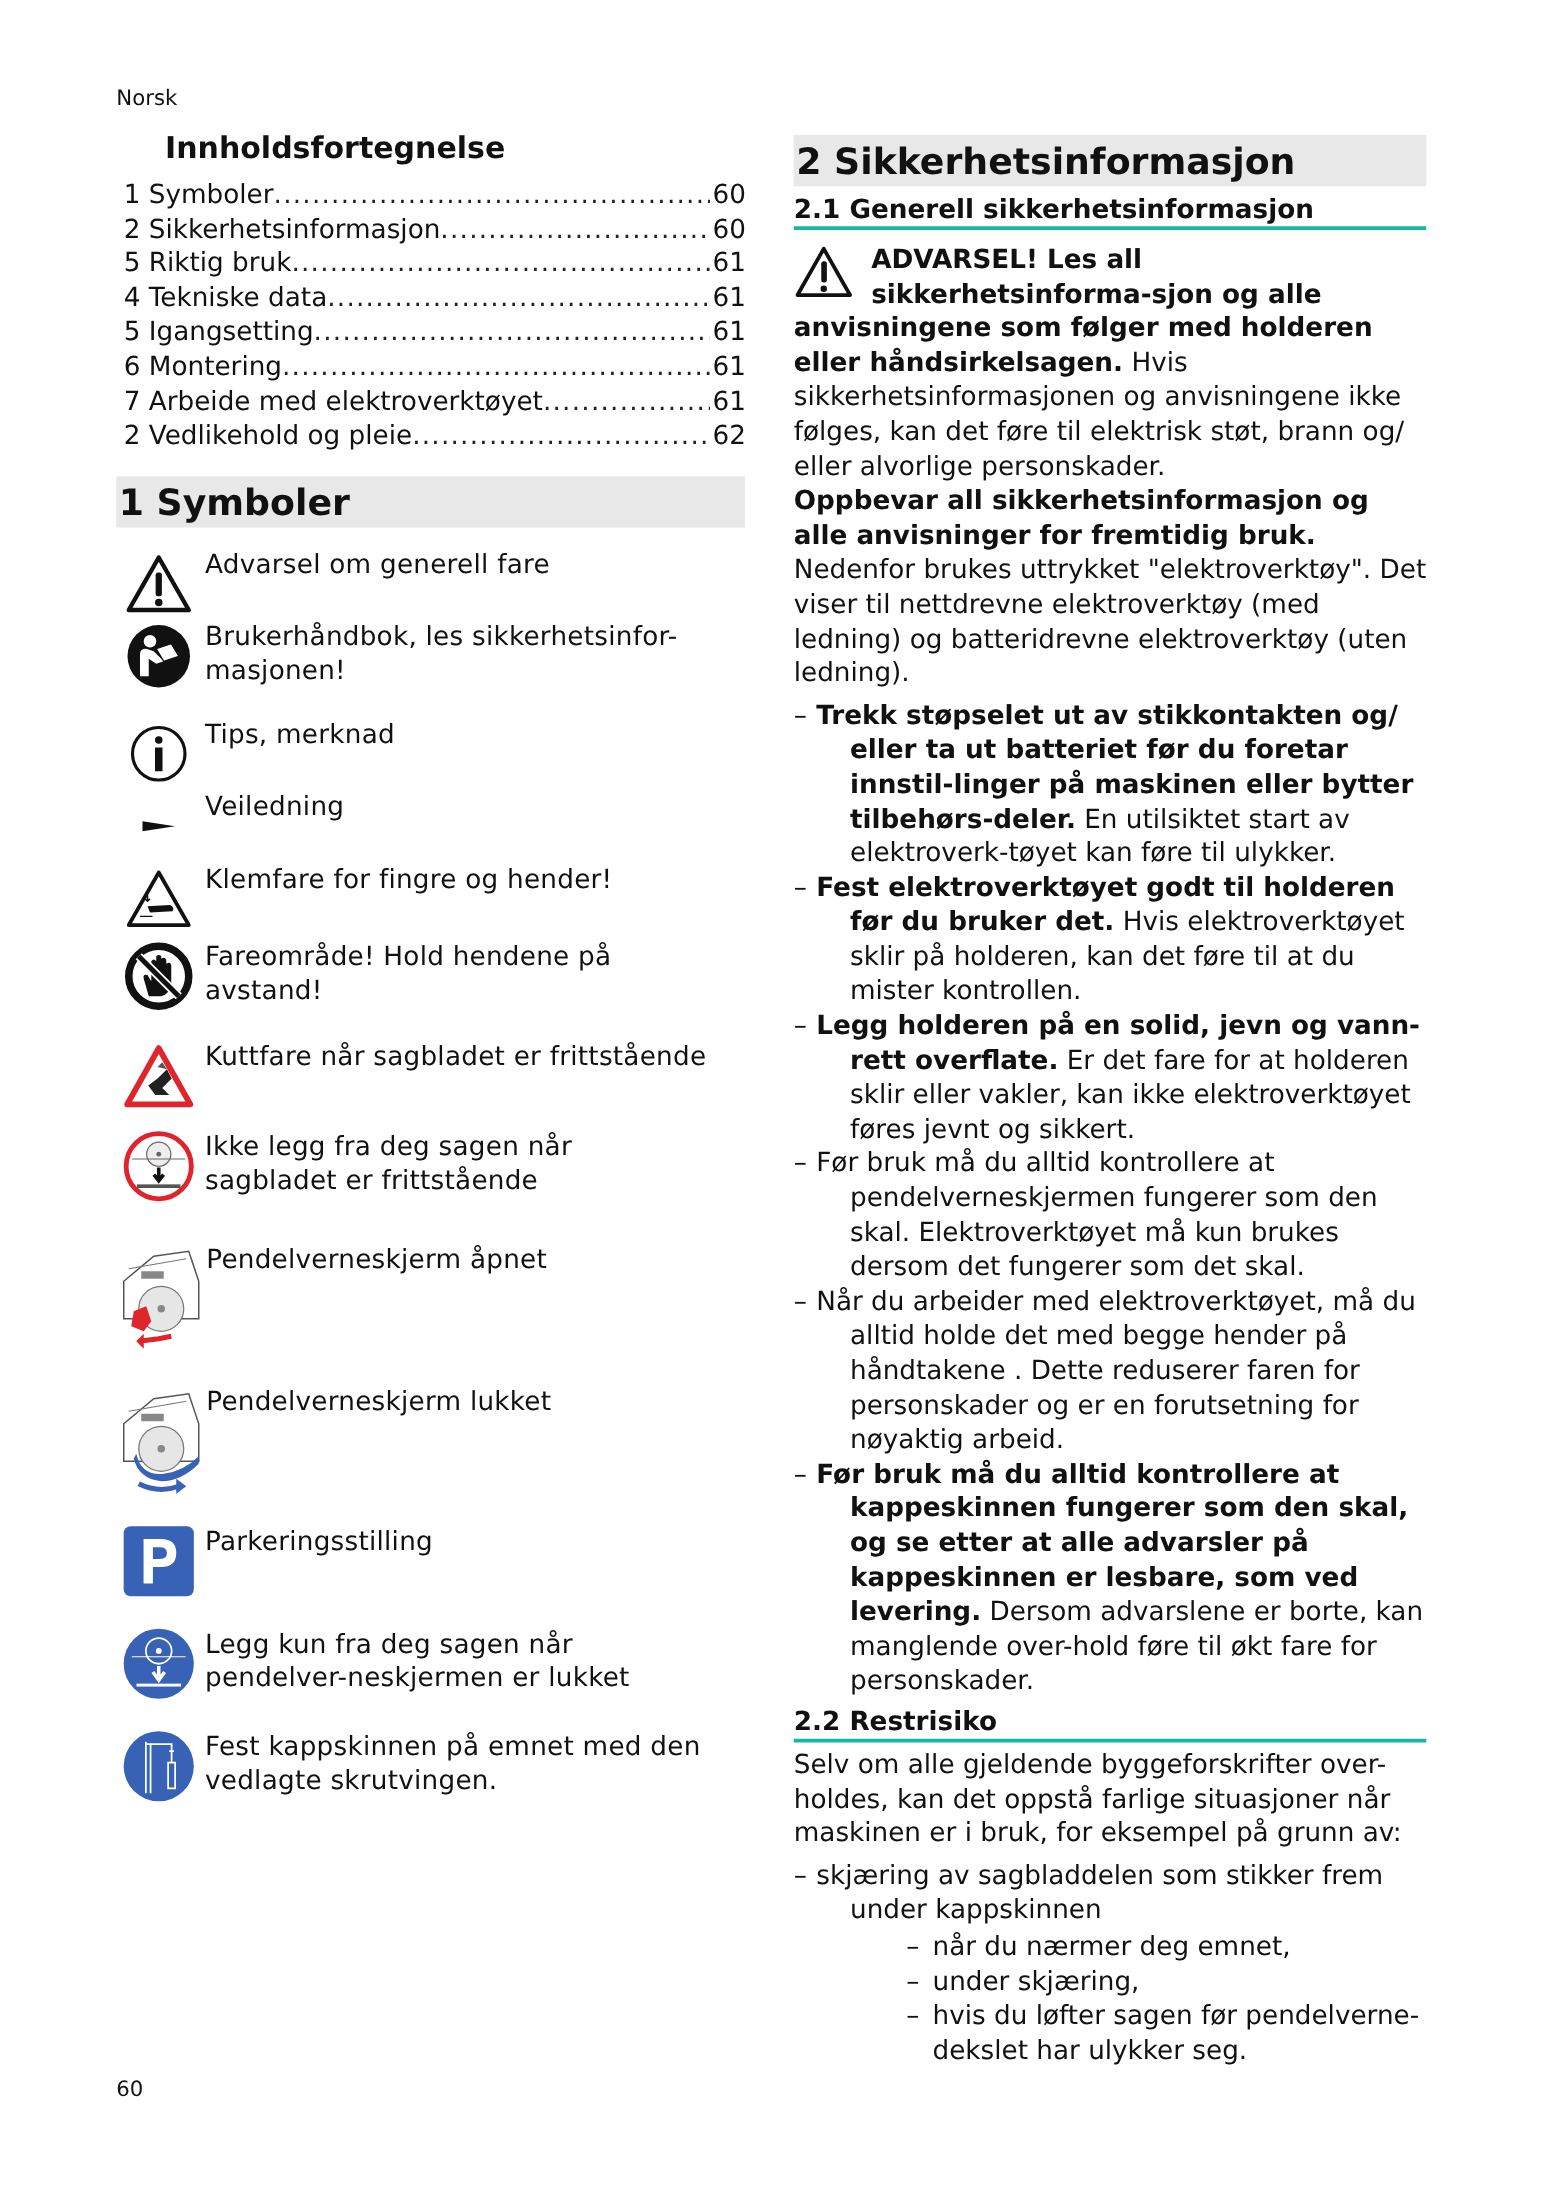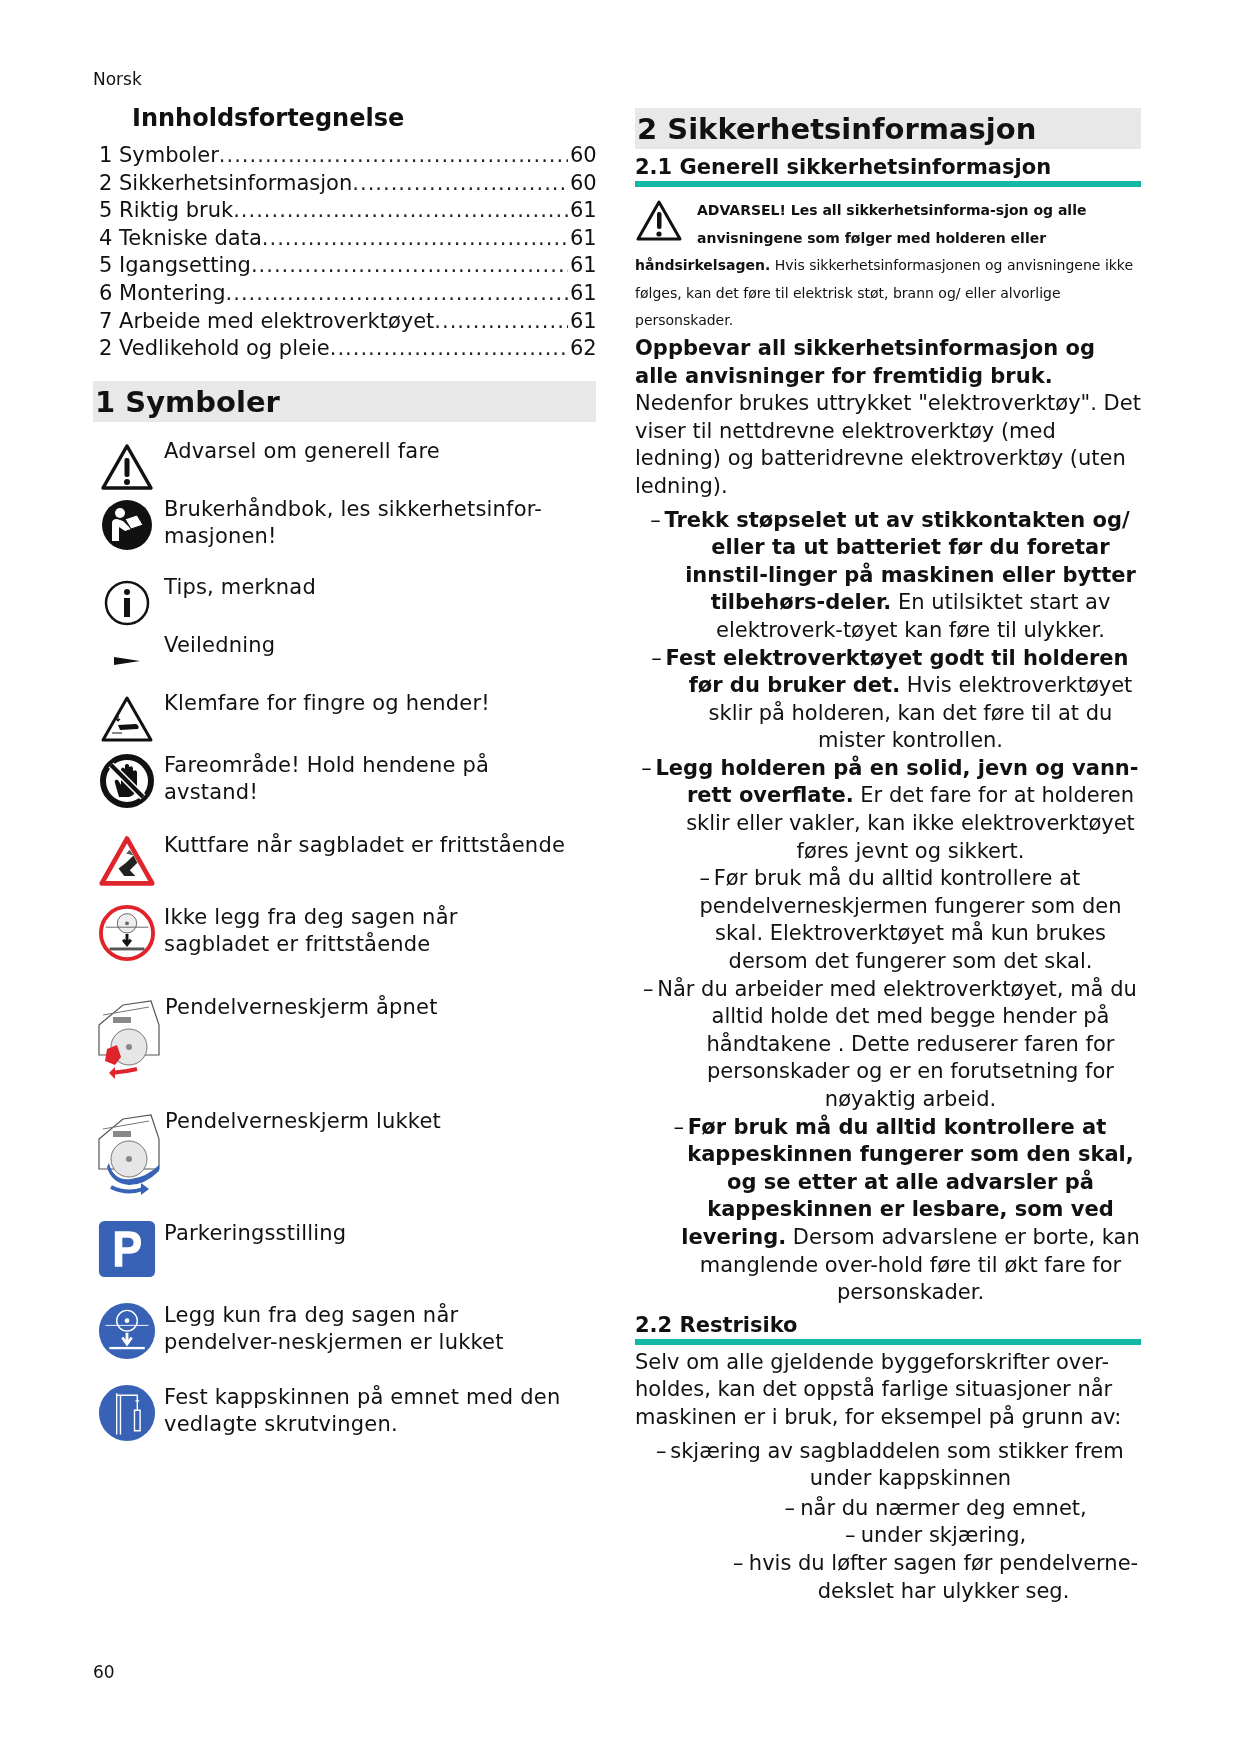"2.1 Generell sikkerhetsinformasjon" .h2 { border-bottom: 6px solid #14b8a6 -> 3px solid #14b8a6 }
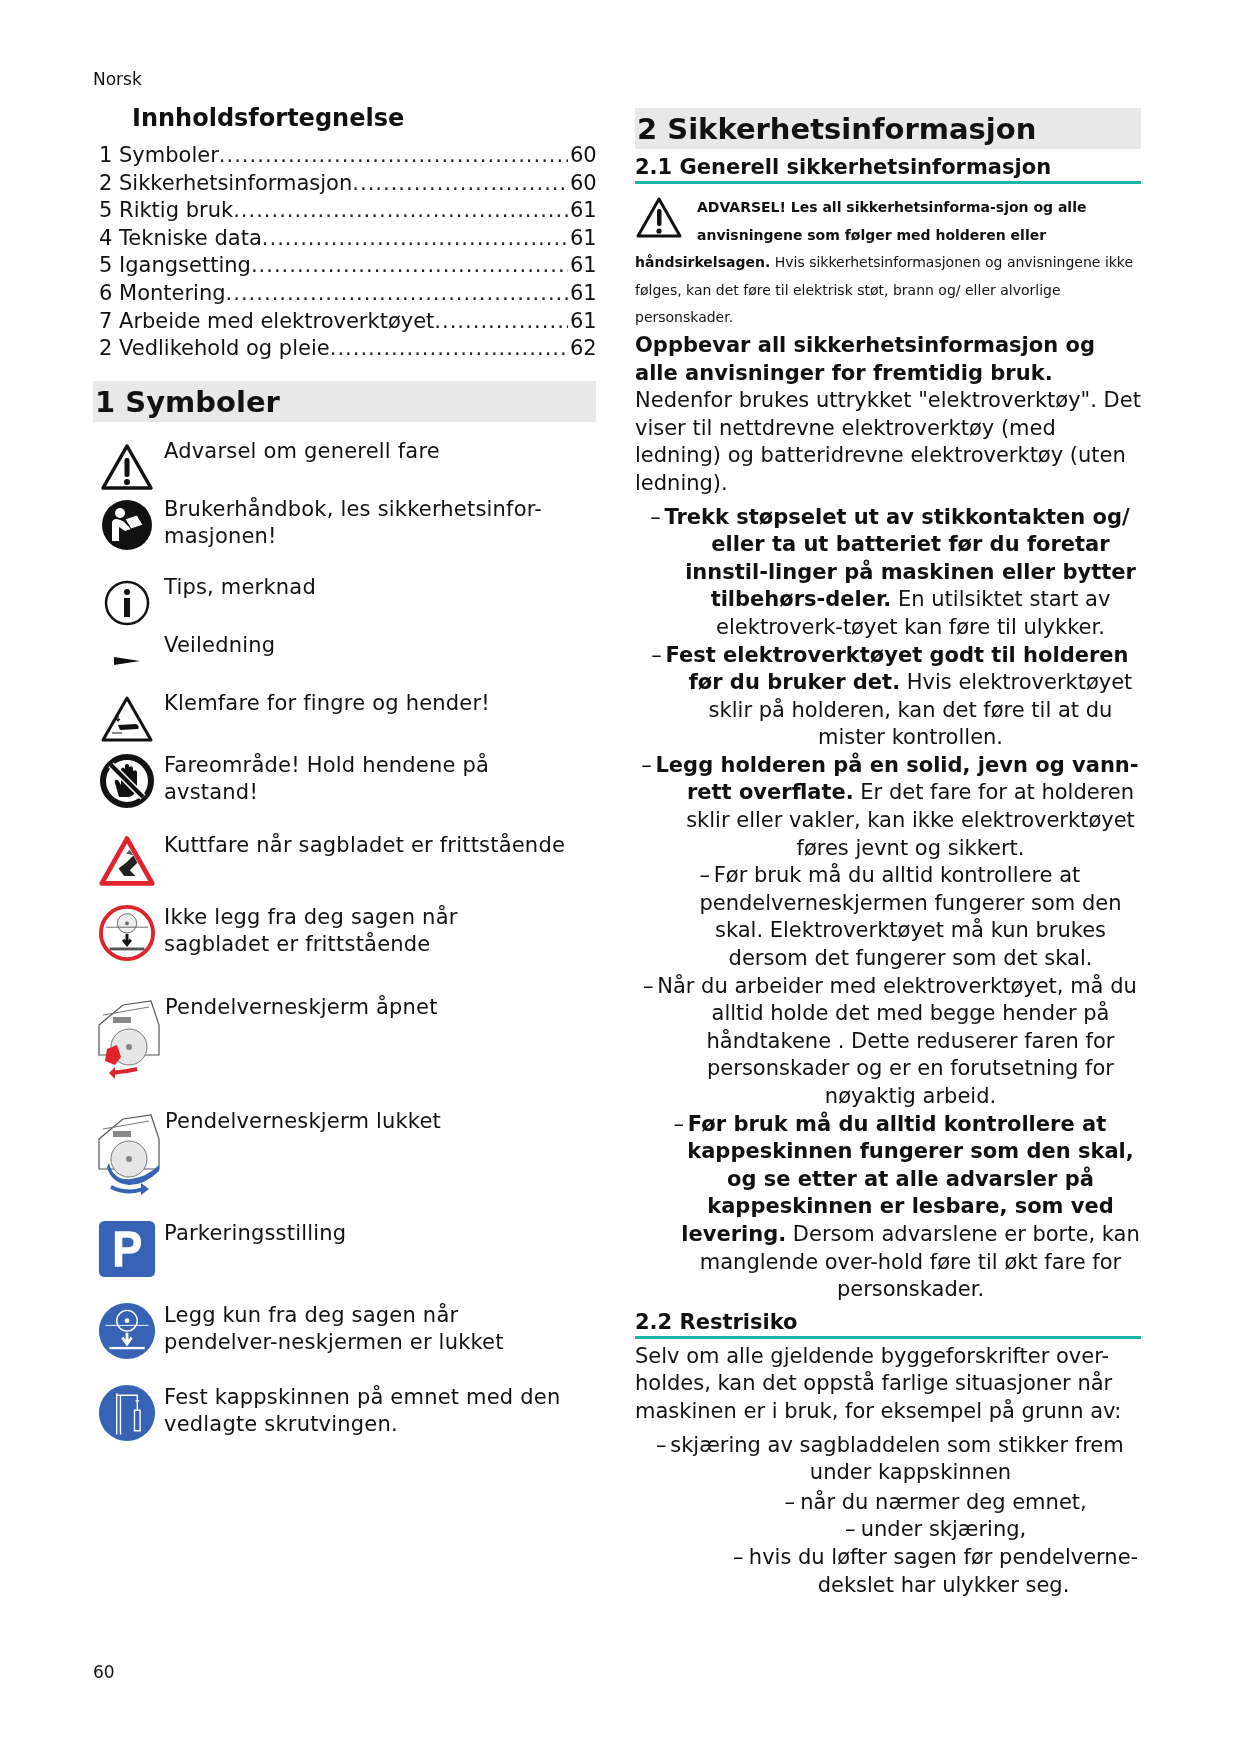"ADVARSEL! Les all sikkerhetsinforma-sjon" .warn-block { font-size: 14px -> 21px }
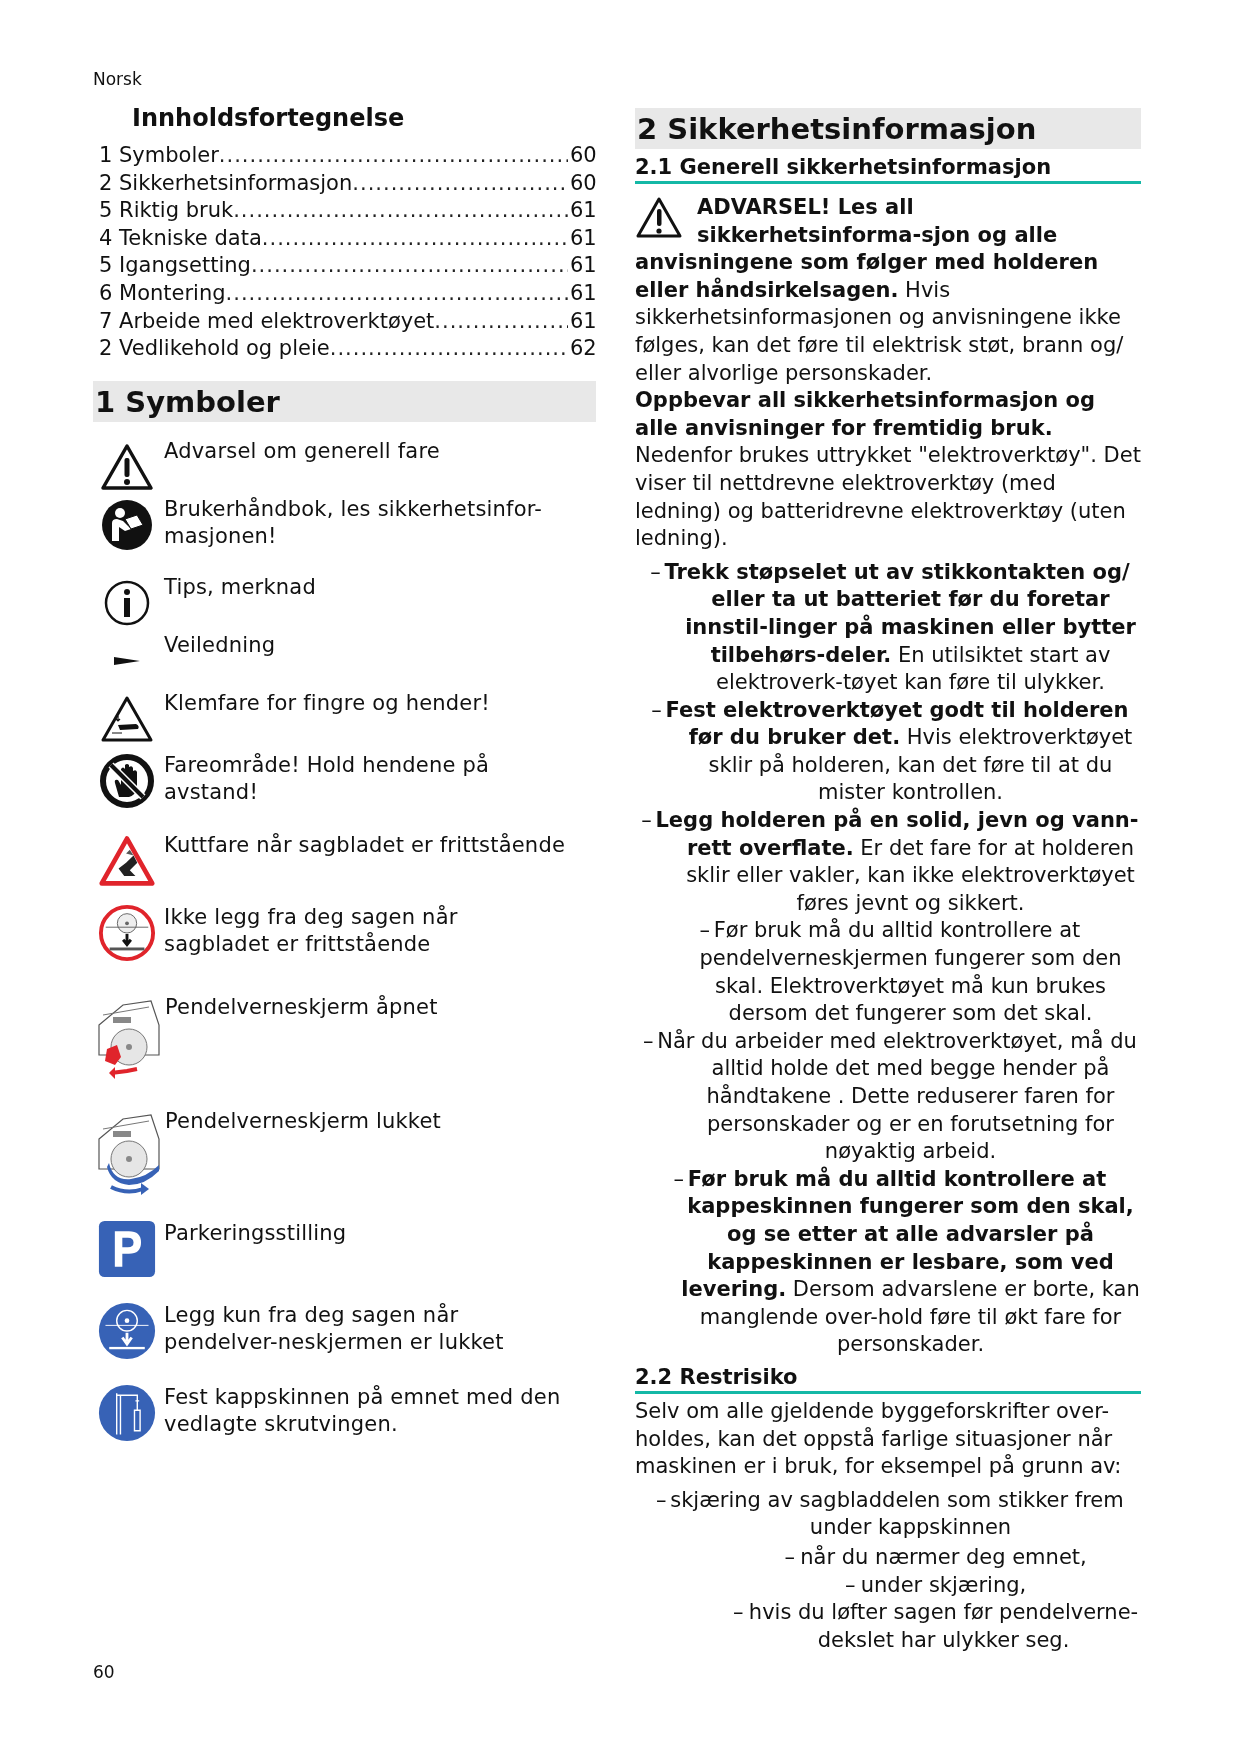"Trekk støpselet ut av stikkontakten" .bullets li { text-align: center -> none }
